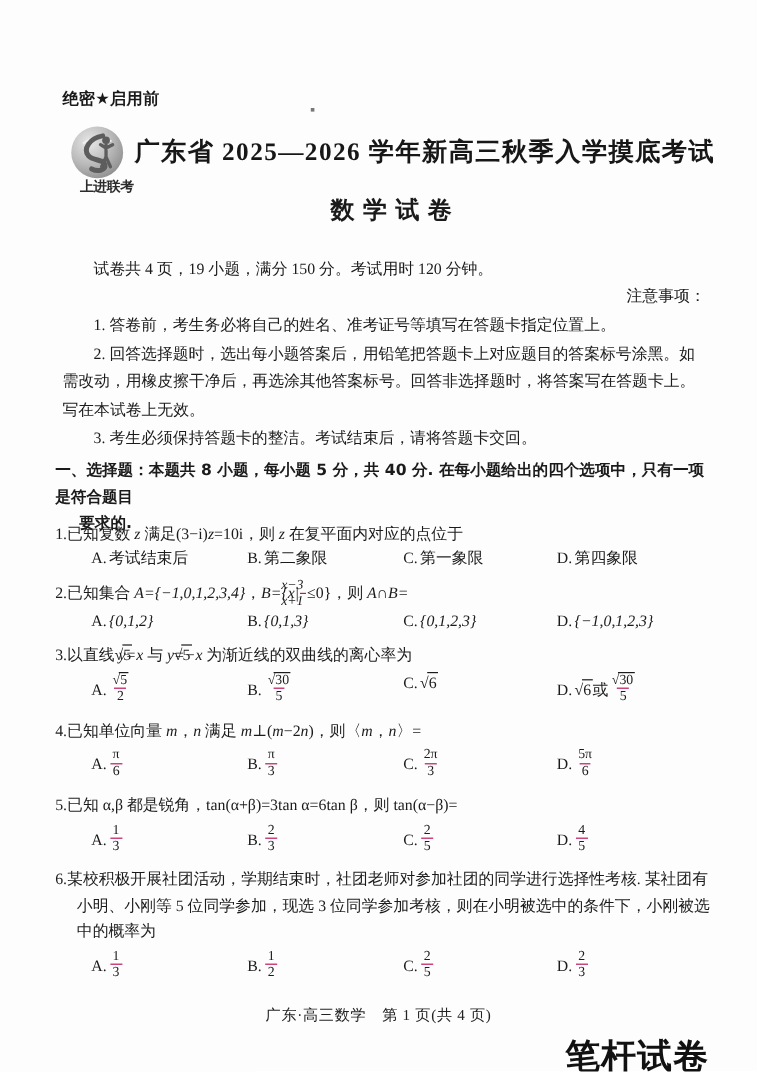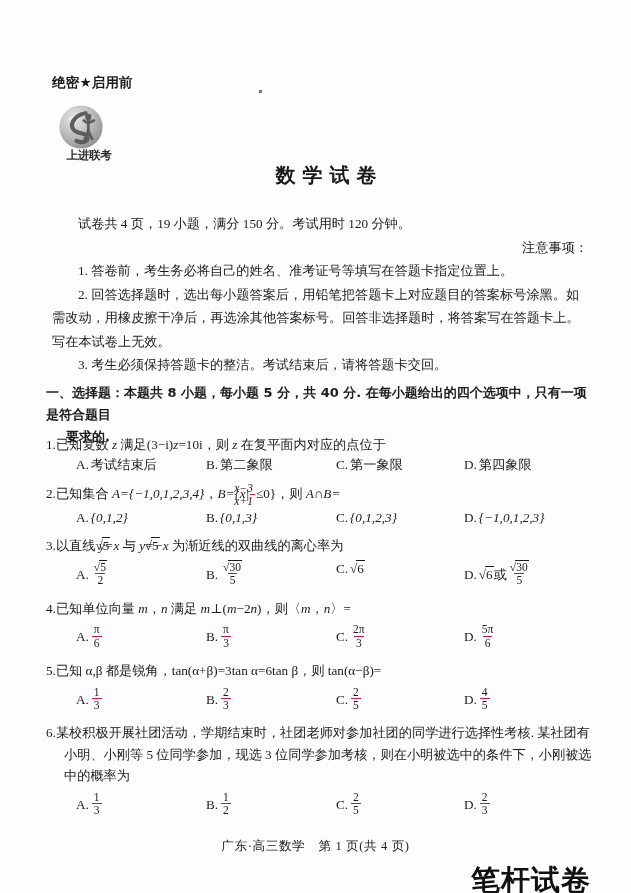"广东省 2025—2026 学年新高三秋季入学摸底考试" div.main-title { html: none -> <div>广东省 2025—2026 学年新高三秋季入学摸底考试</div> }
